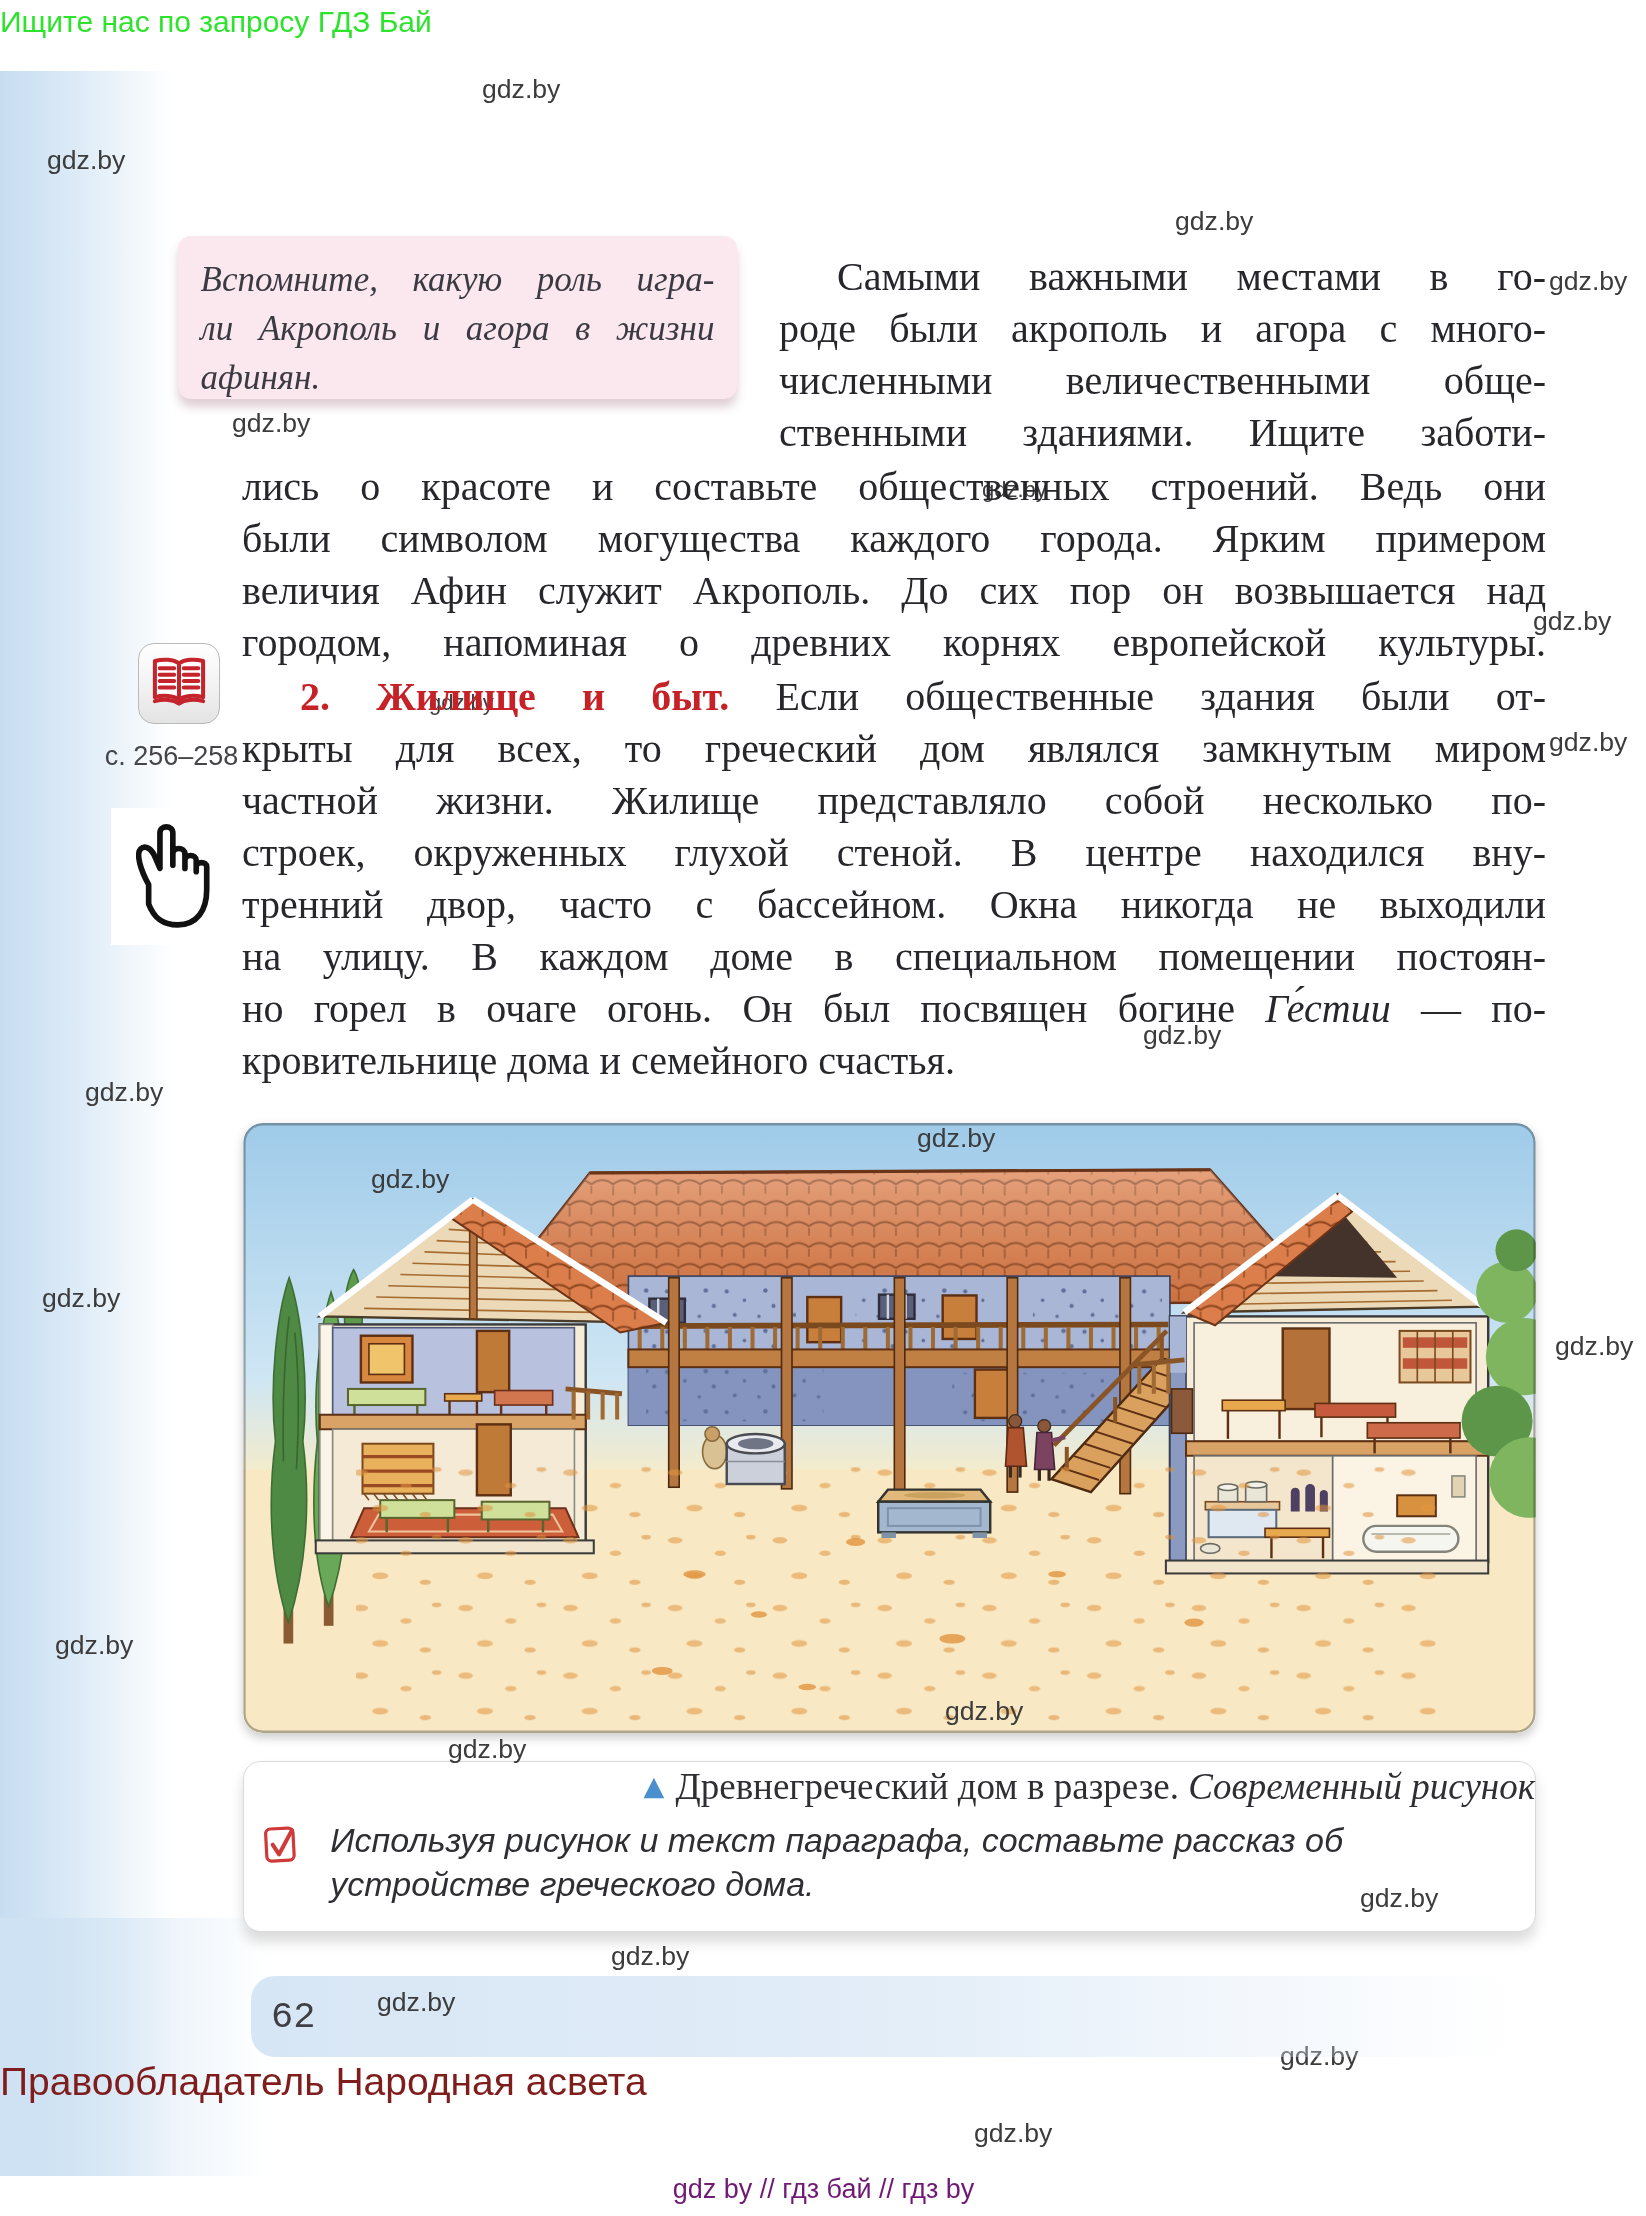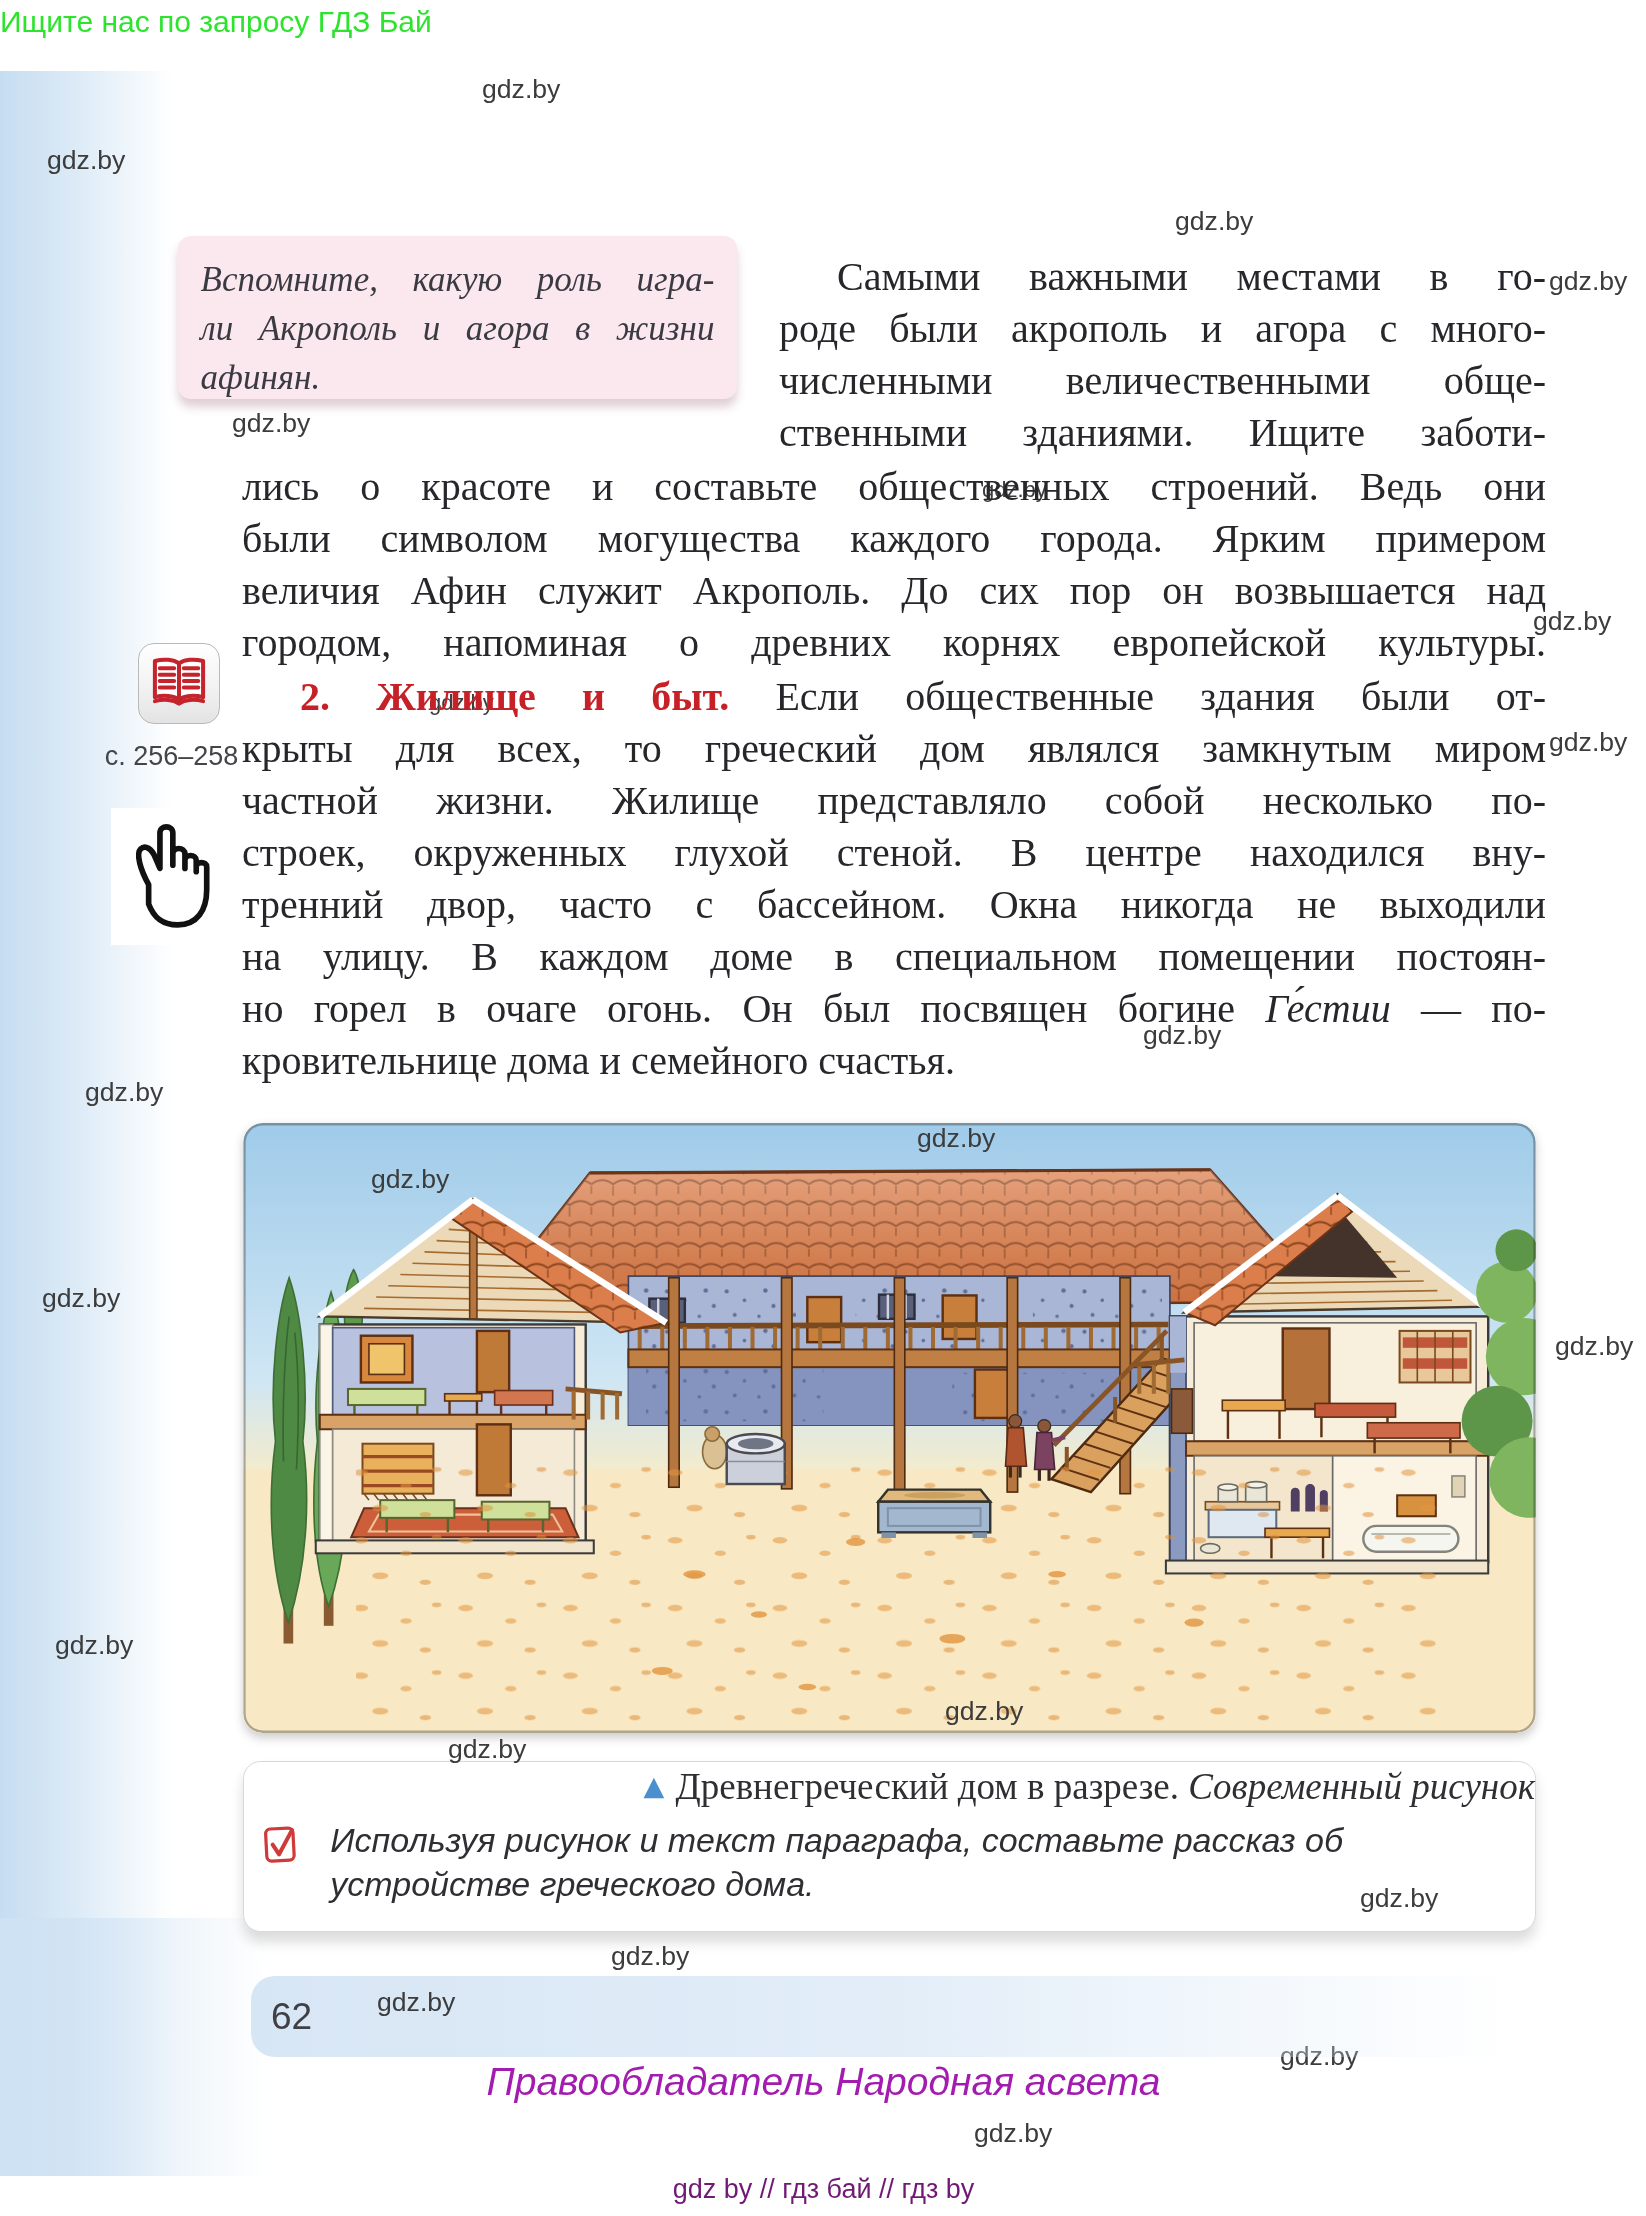"62" .page-num { font-family: Liberation Sans, sans-serif -> Liberation Mono, monospace }
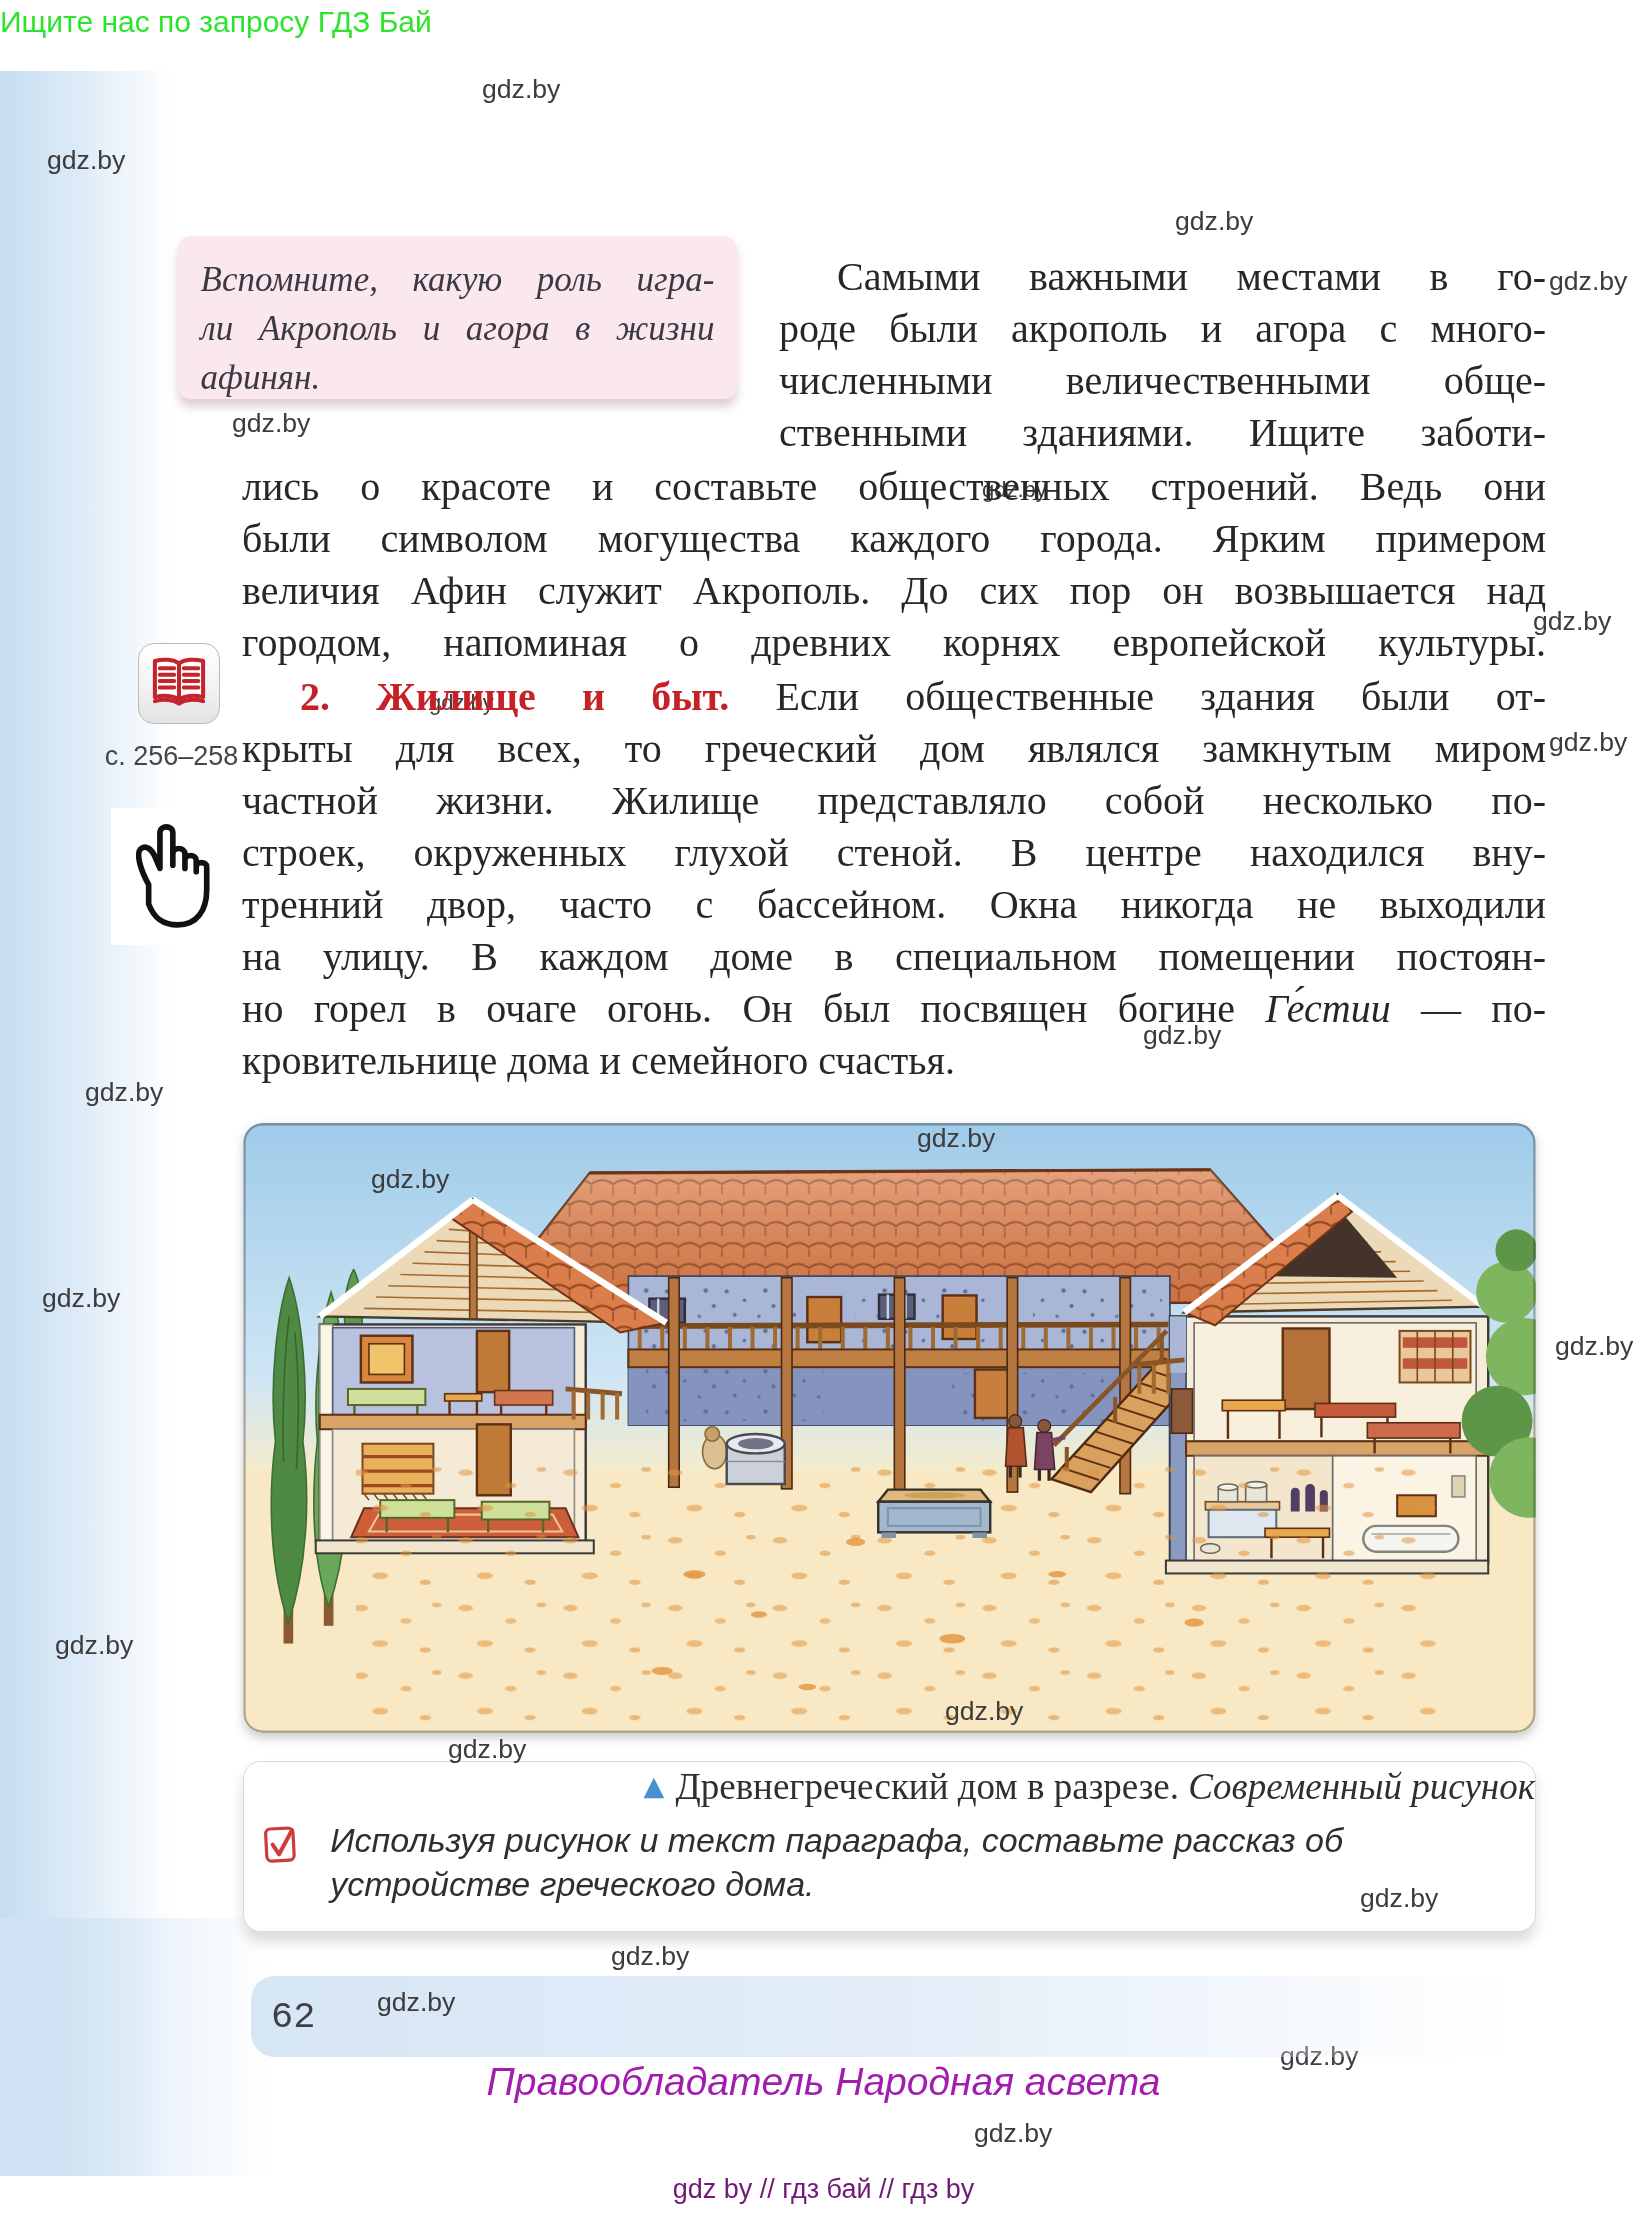"Правообладатель Народная асвета" .copyright { color: #a21caf -> #7f1d1d; font-style: italic -> none; text-align: center -> none }
